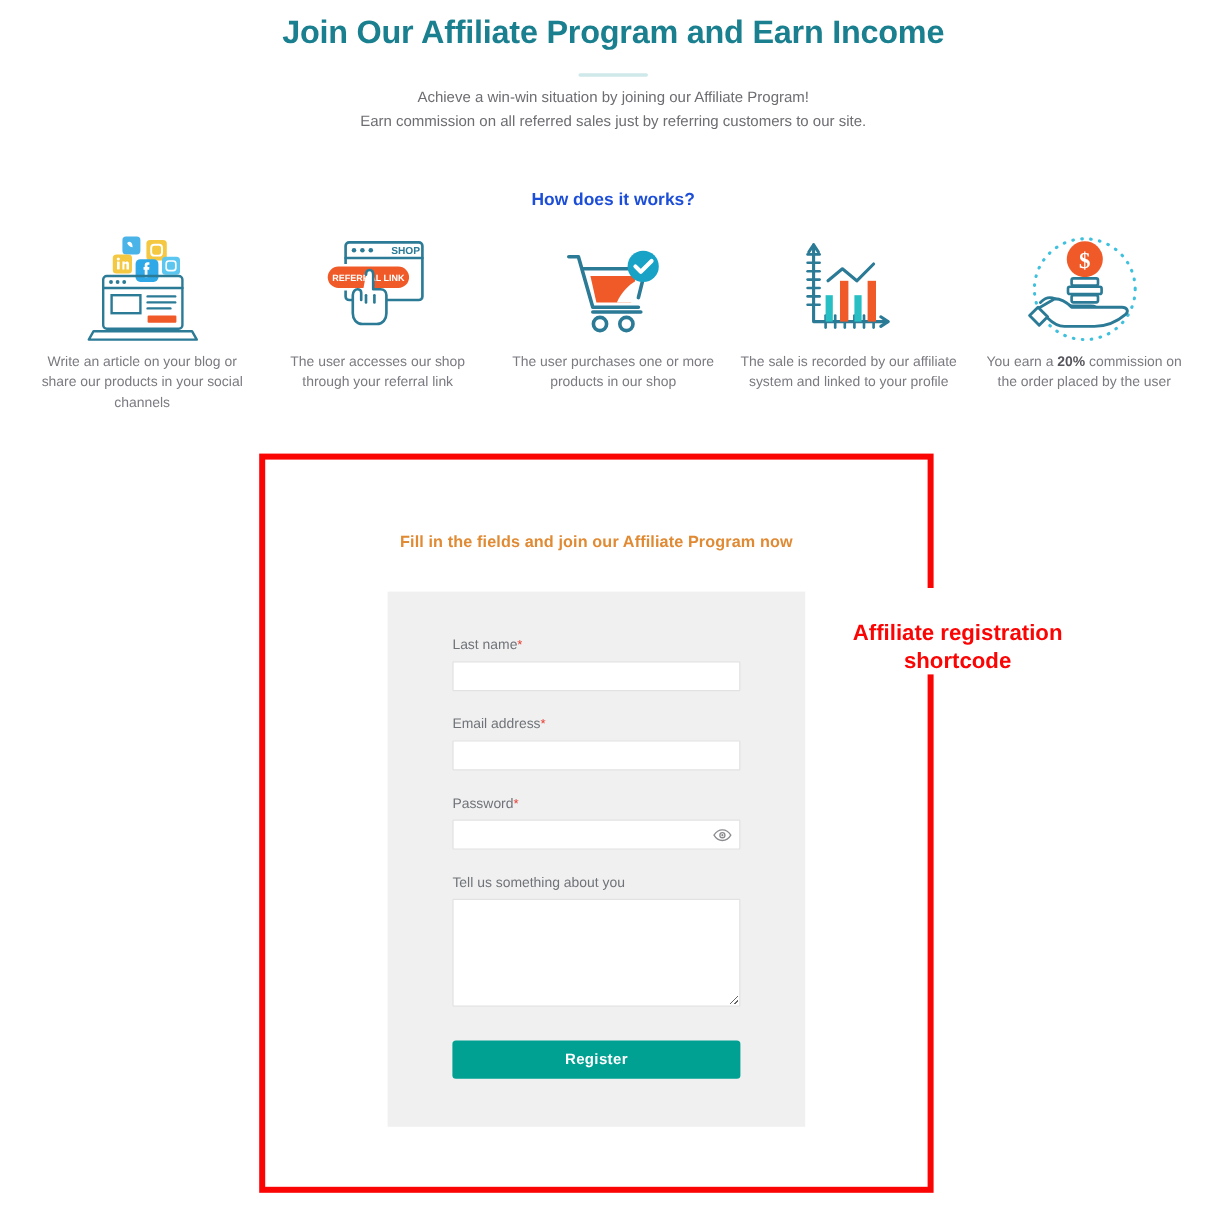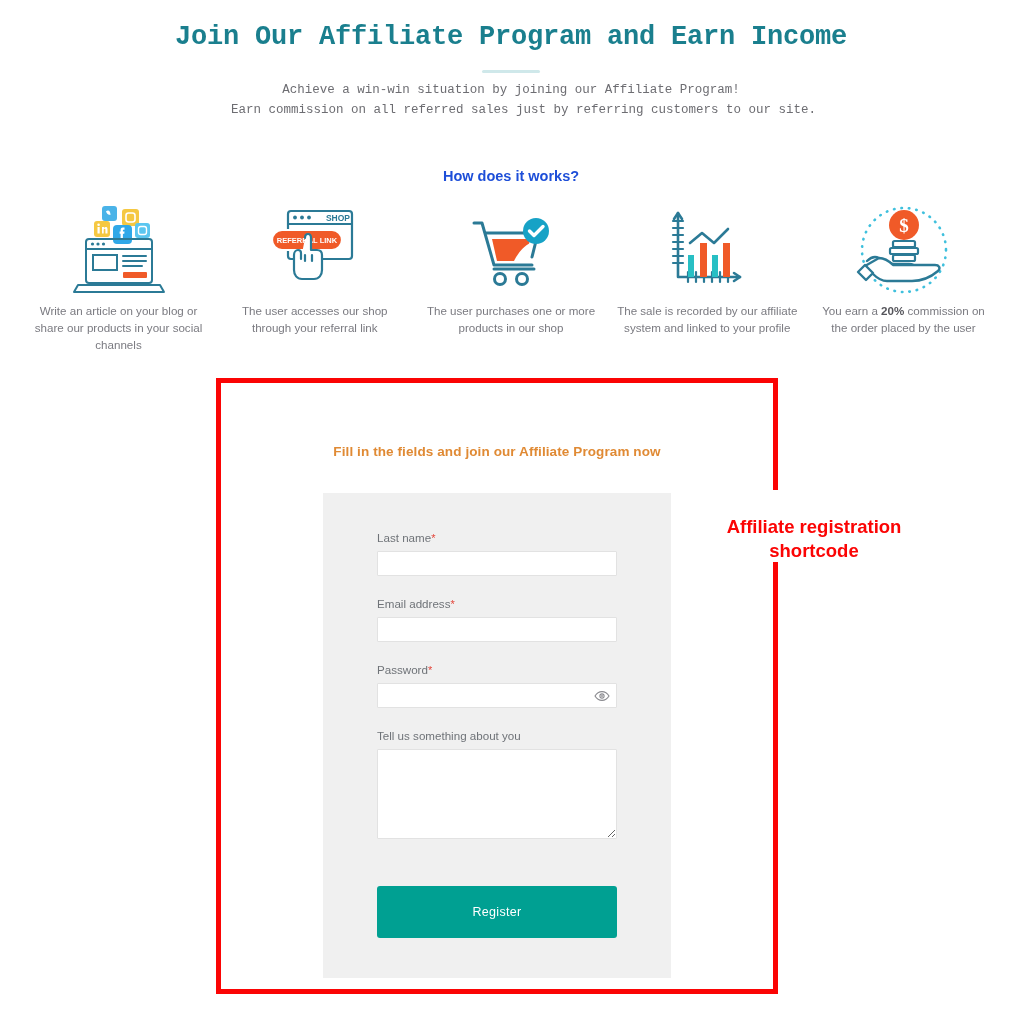"Join Our Affiliate Program and" .hero { font-family: Liberation Mono, monospace -> none; padding-top: 22px -> 12px }
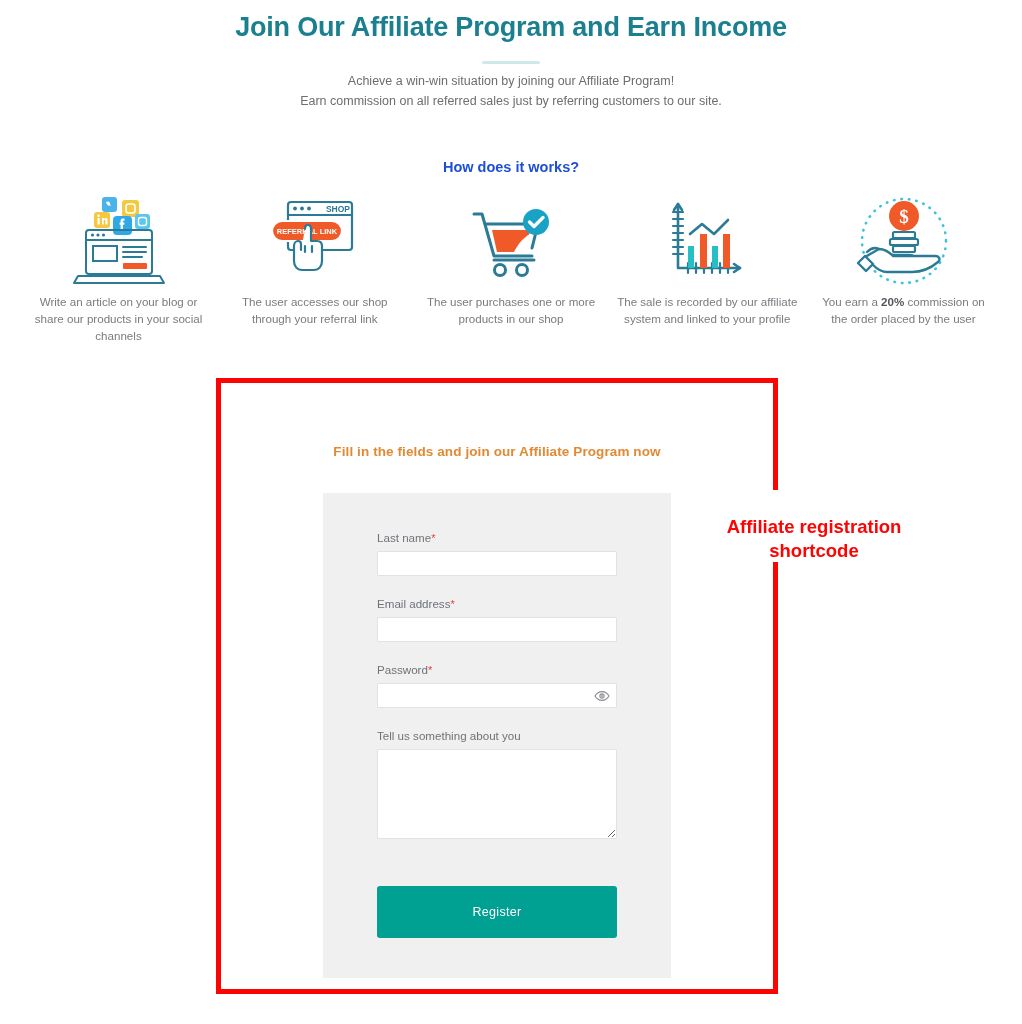"Affiliate registration" .red-label { left: 676px -> 660px }
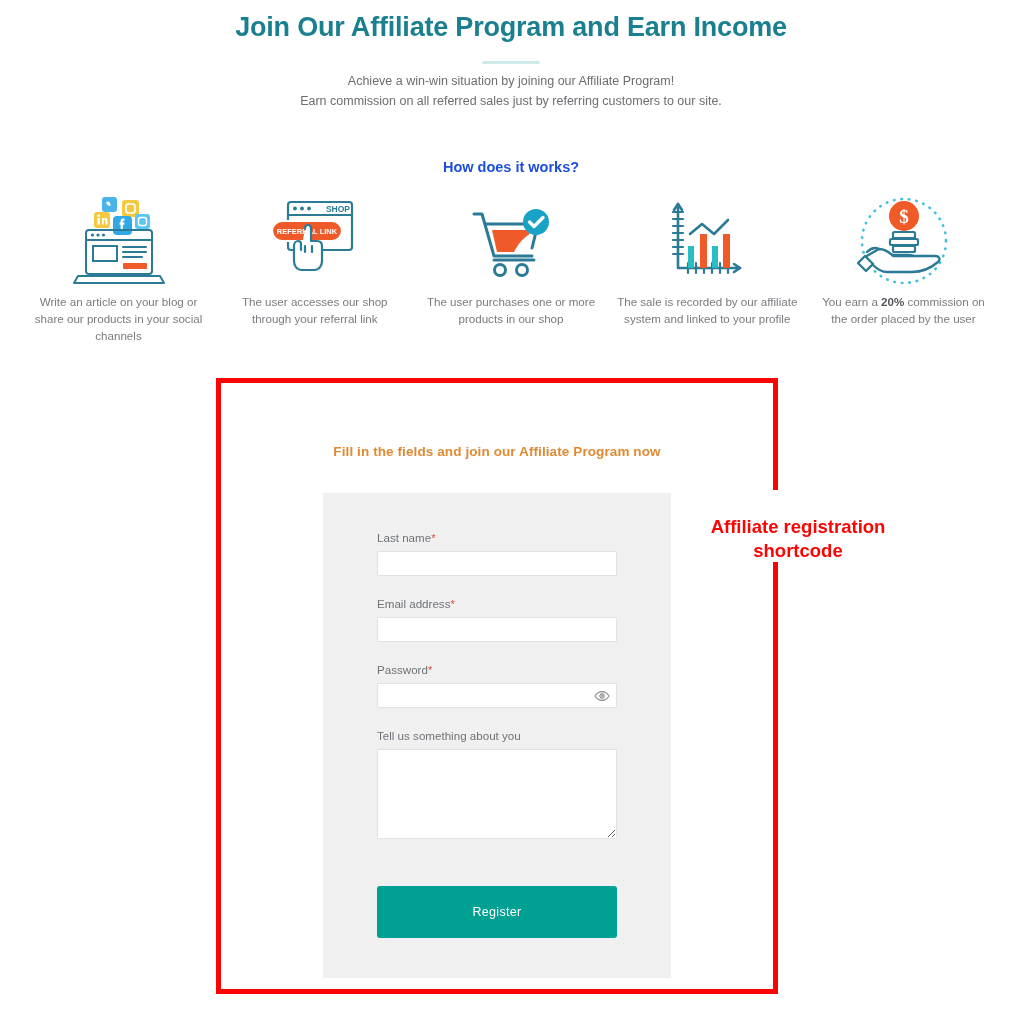"Register" .register-btn { font-weight: normal -> bold; height: 52px -> 32px; margin-top: 32px -> 13px }
